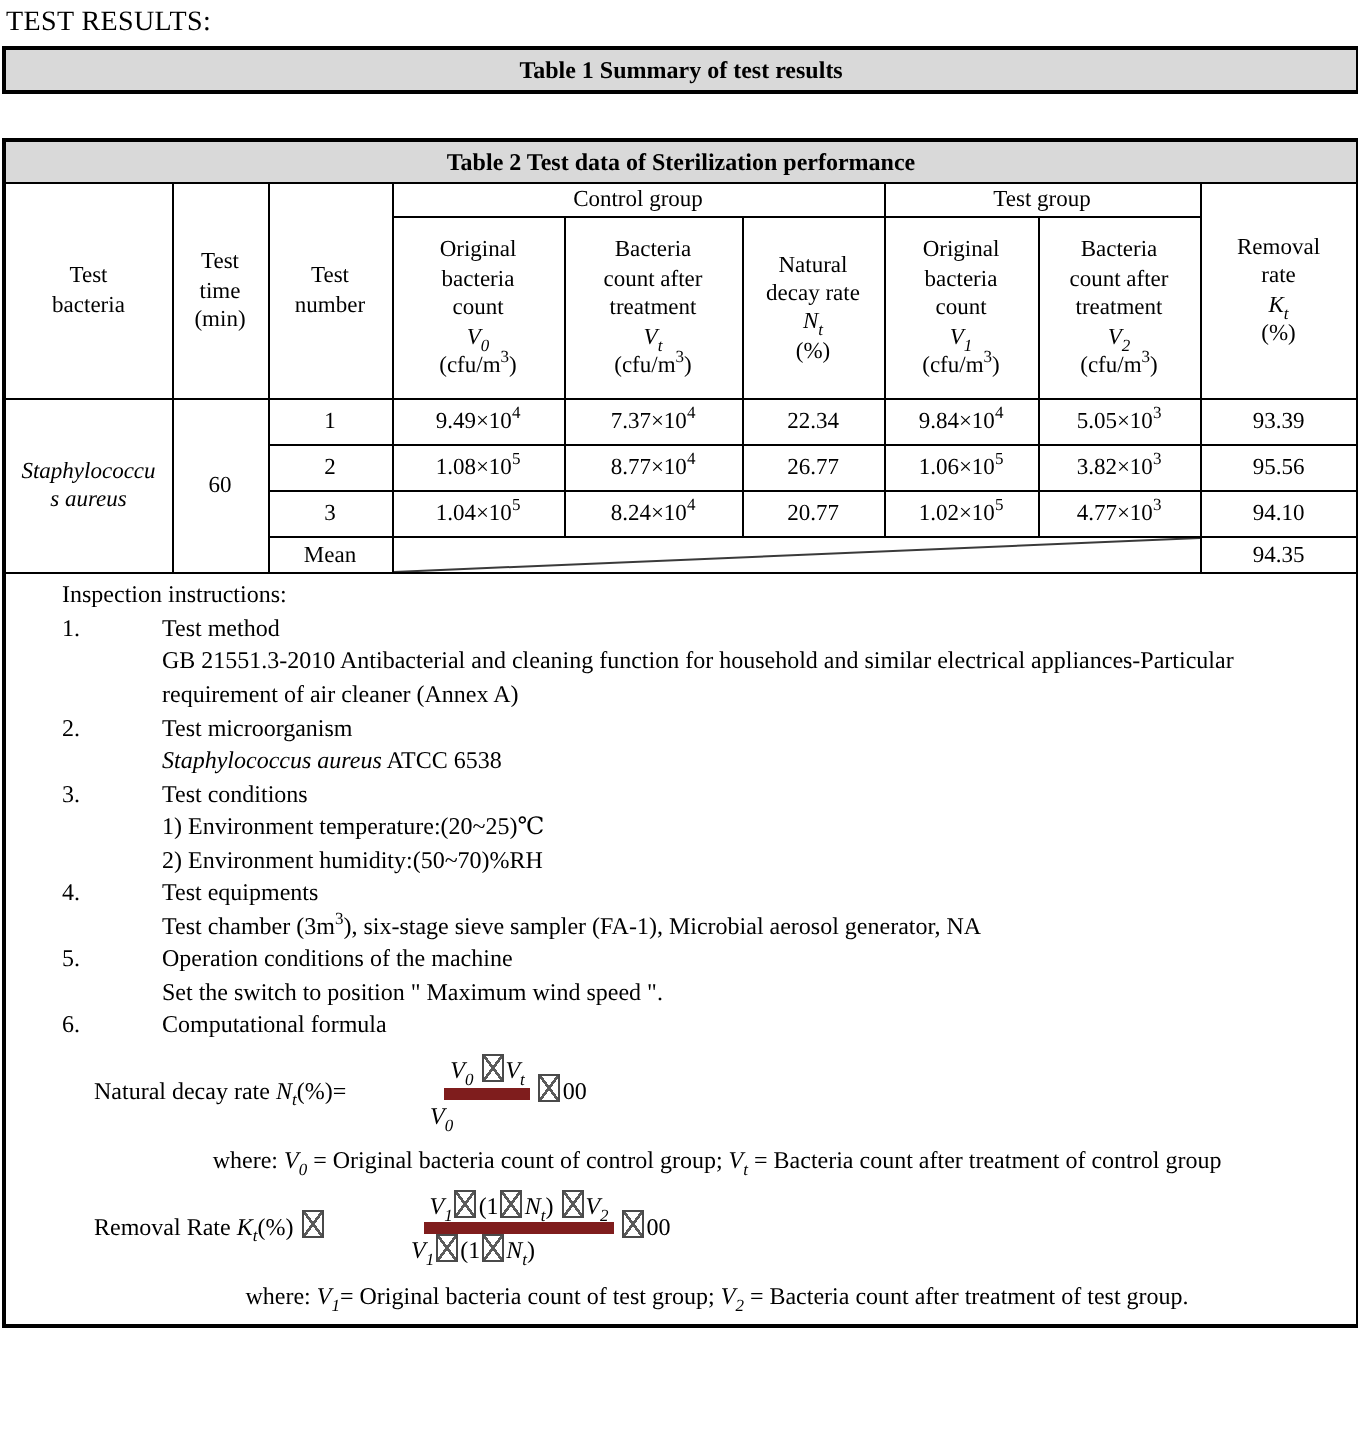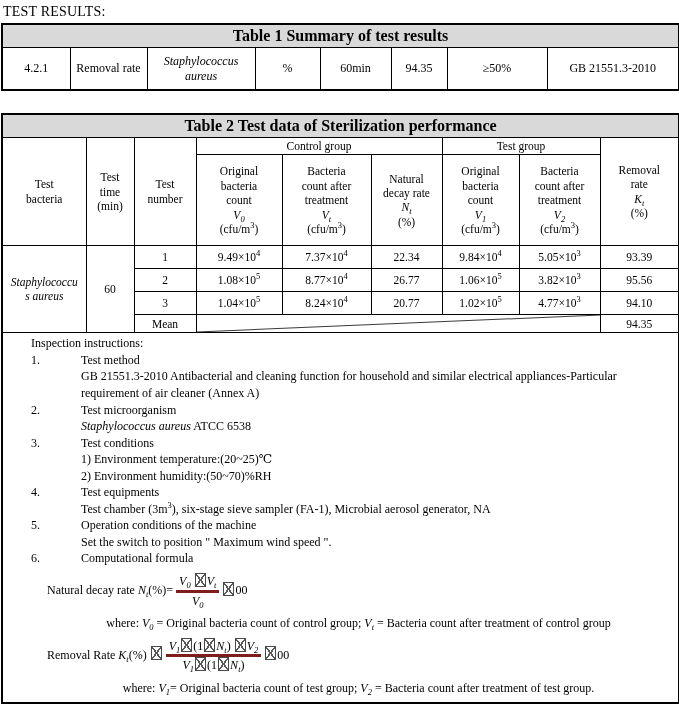"Table 1 Summary of test" .ttl { font-size: 16px -> 12px }
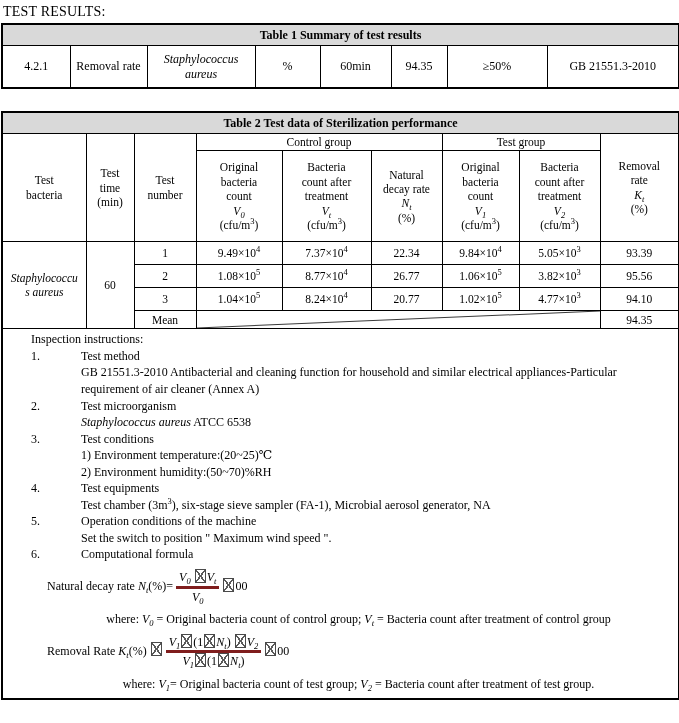"4.2.1" tr.data { html: <tr> <td>4.2.1</td> <td>Removal rate</td> <td>Staphylococcus aureus</td> <td>%</td> <td>60min</td> <td>94.35</td> <td>≥50%</td> <td>GB 21551.3-2010</td> </tr> -> none }
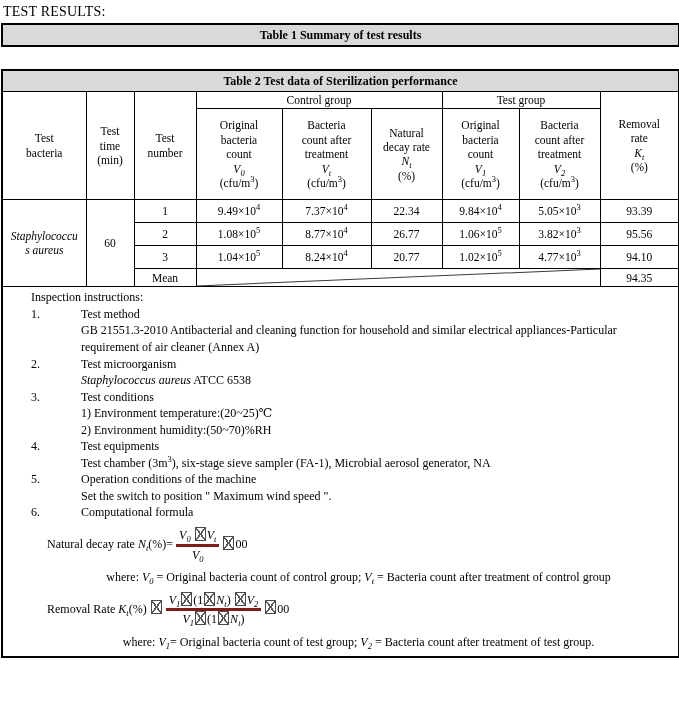"V0 Vt" .fr-n { border-bottom: 3px solid #7f1d1d -> 6px solid #7f1d1d; margin-left: none -> 46px }
